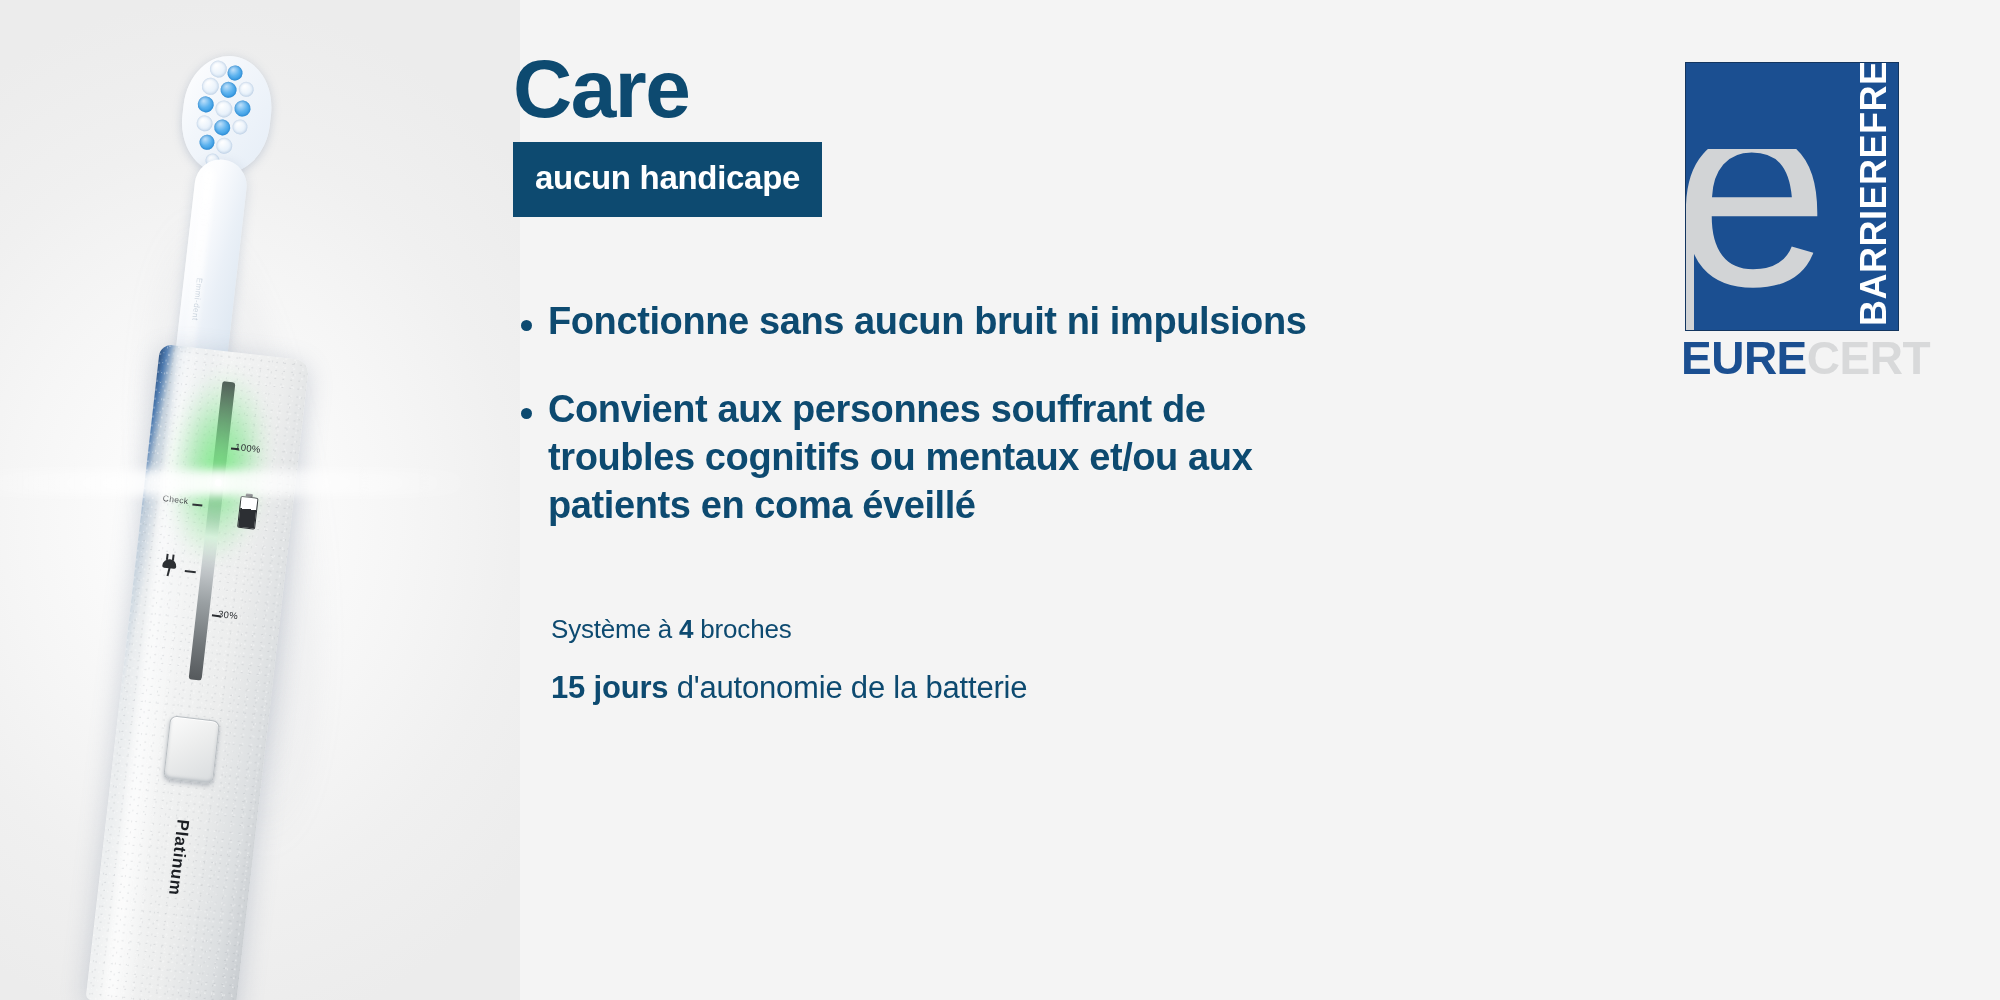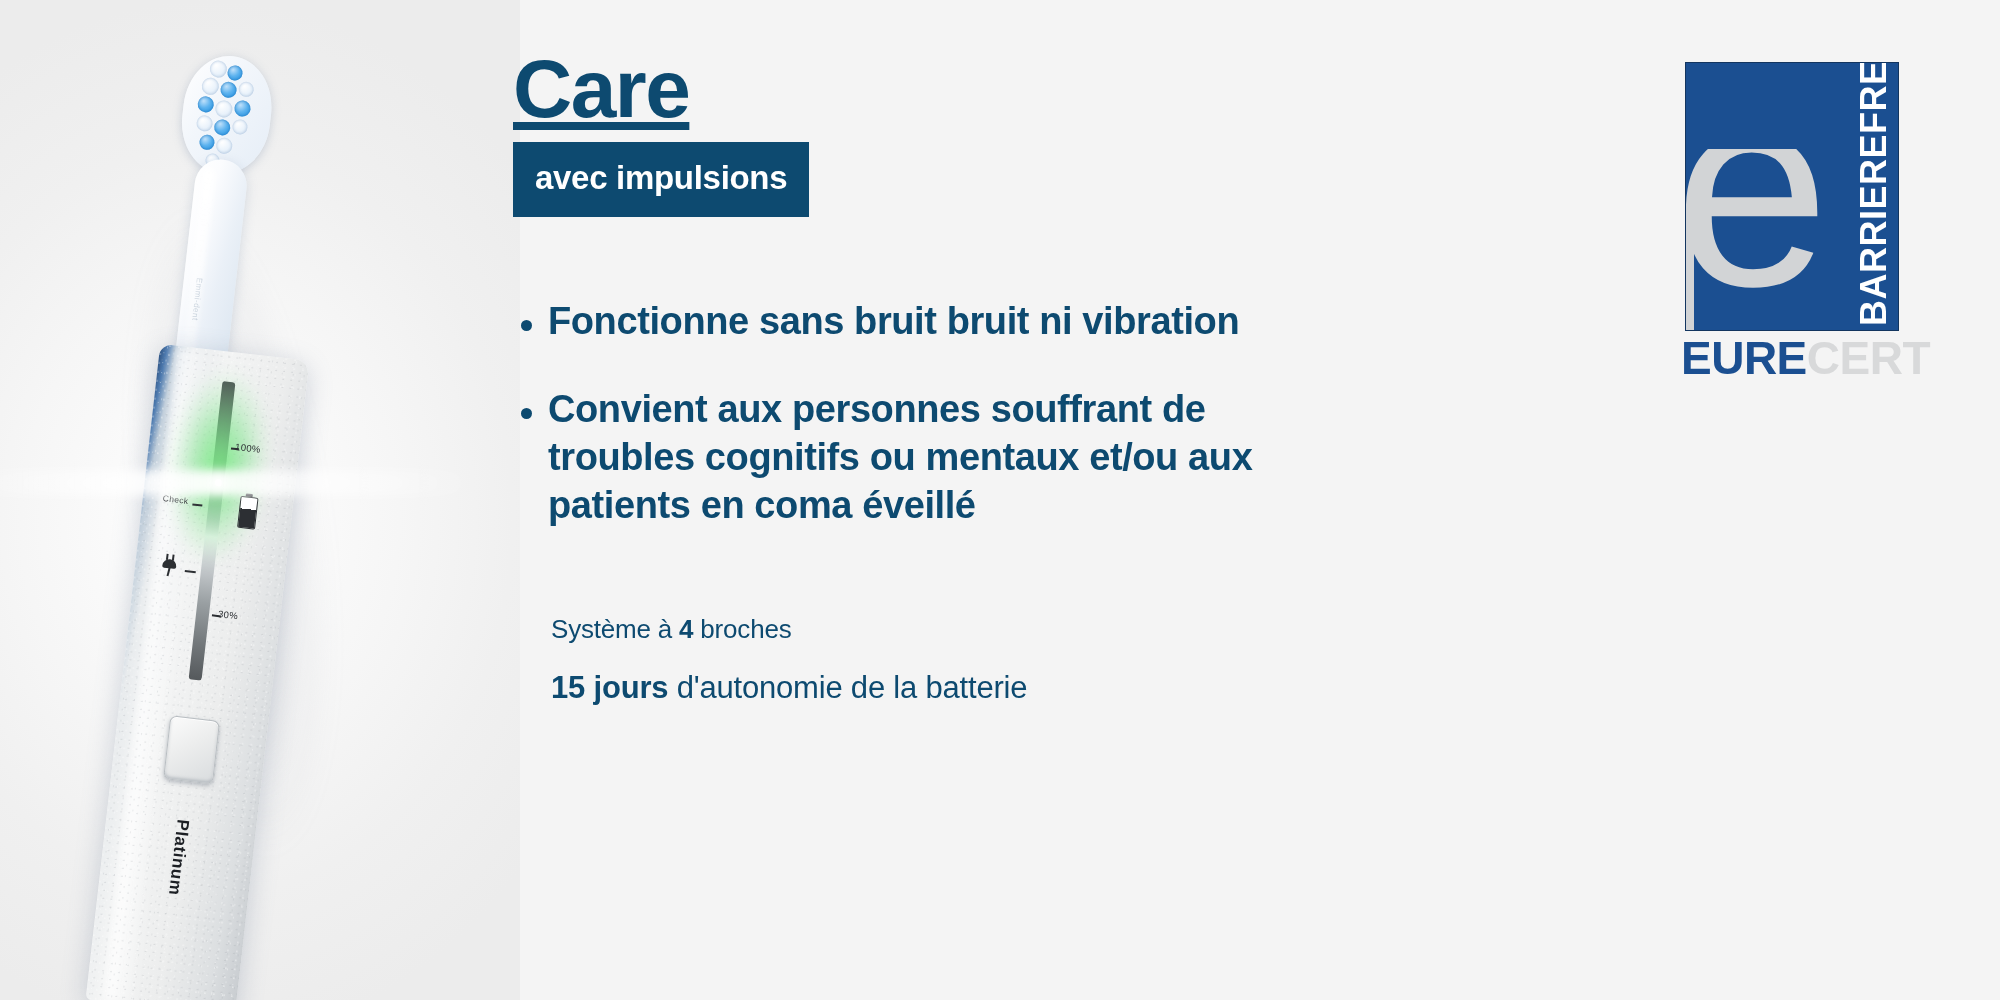"Care" .title { text-decoration: underline -> none }
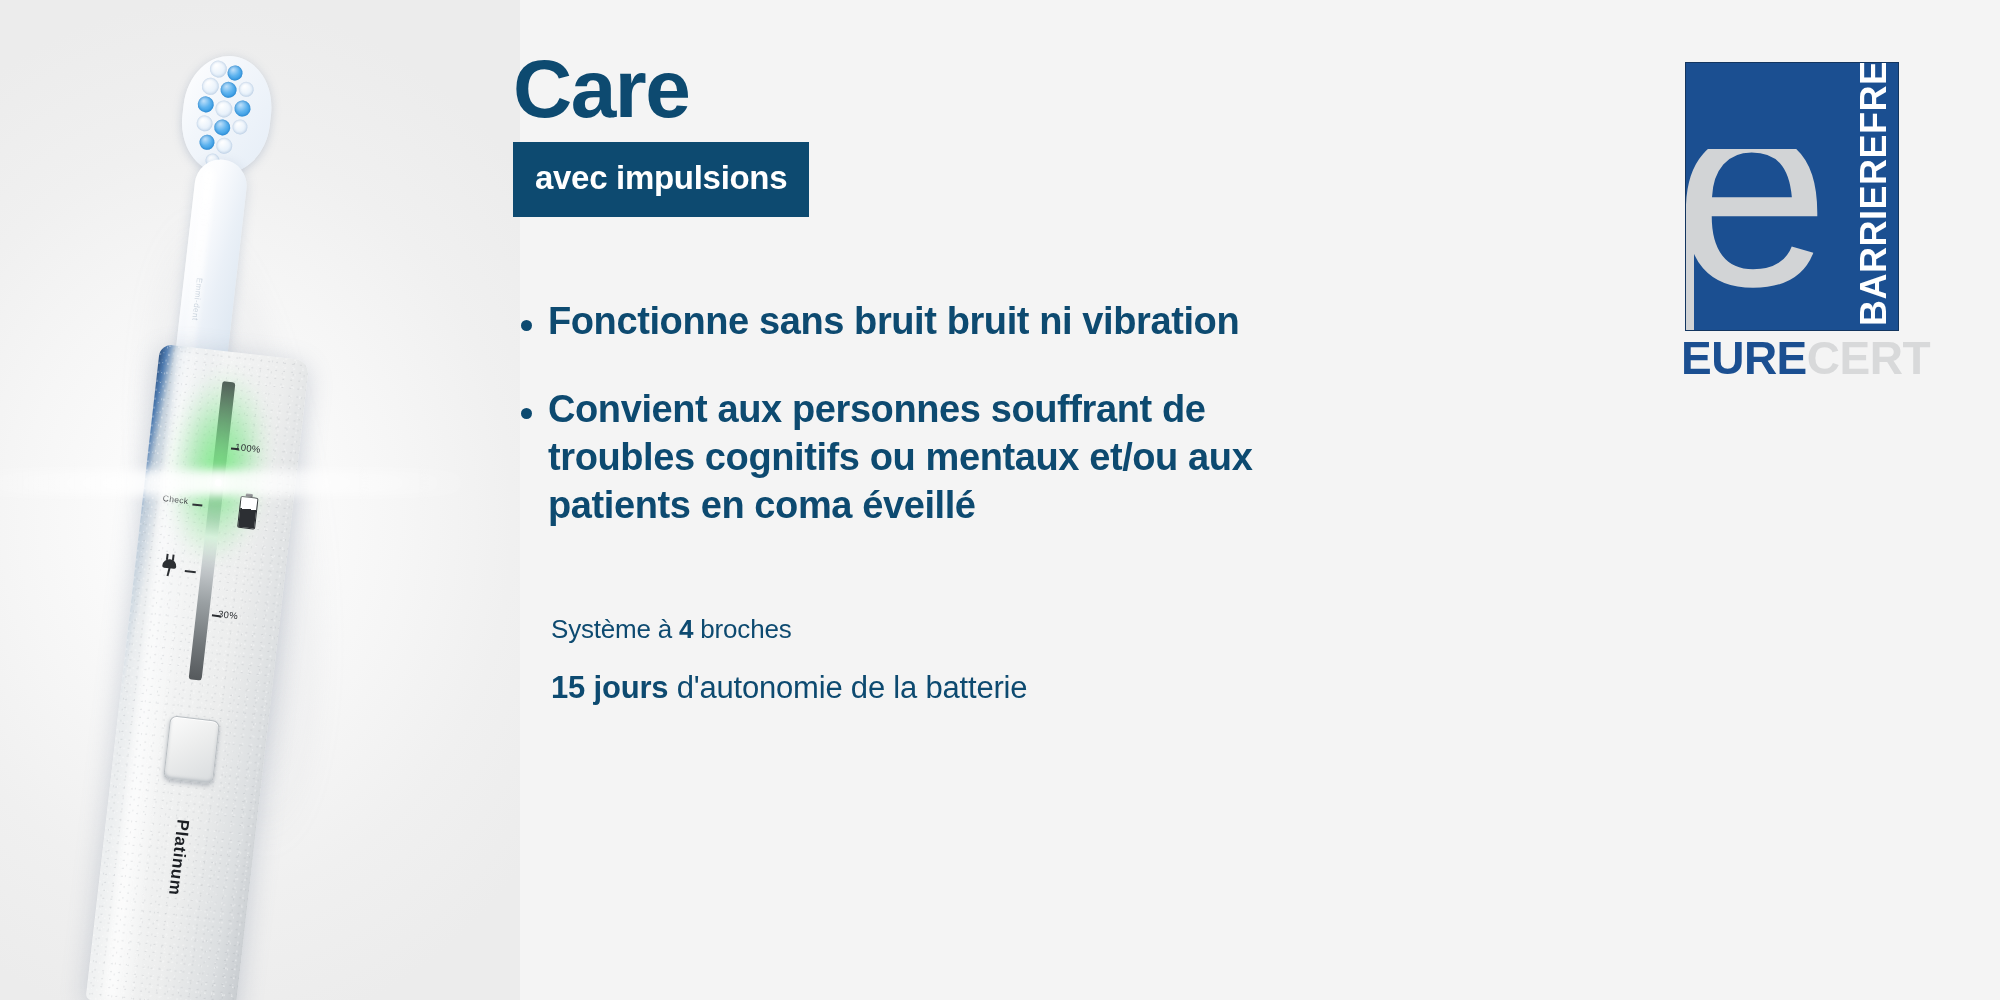"avec impulsions" div { text: avec impulsions -> aucun handicape }
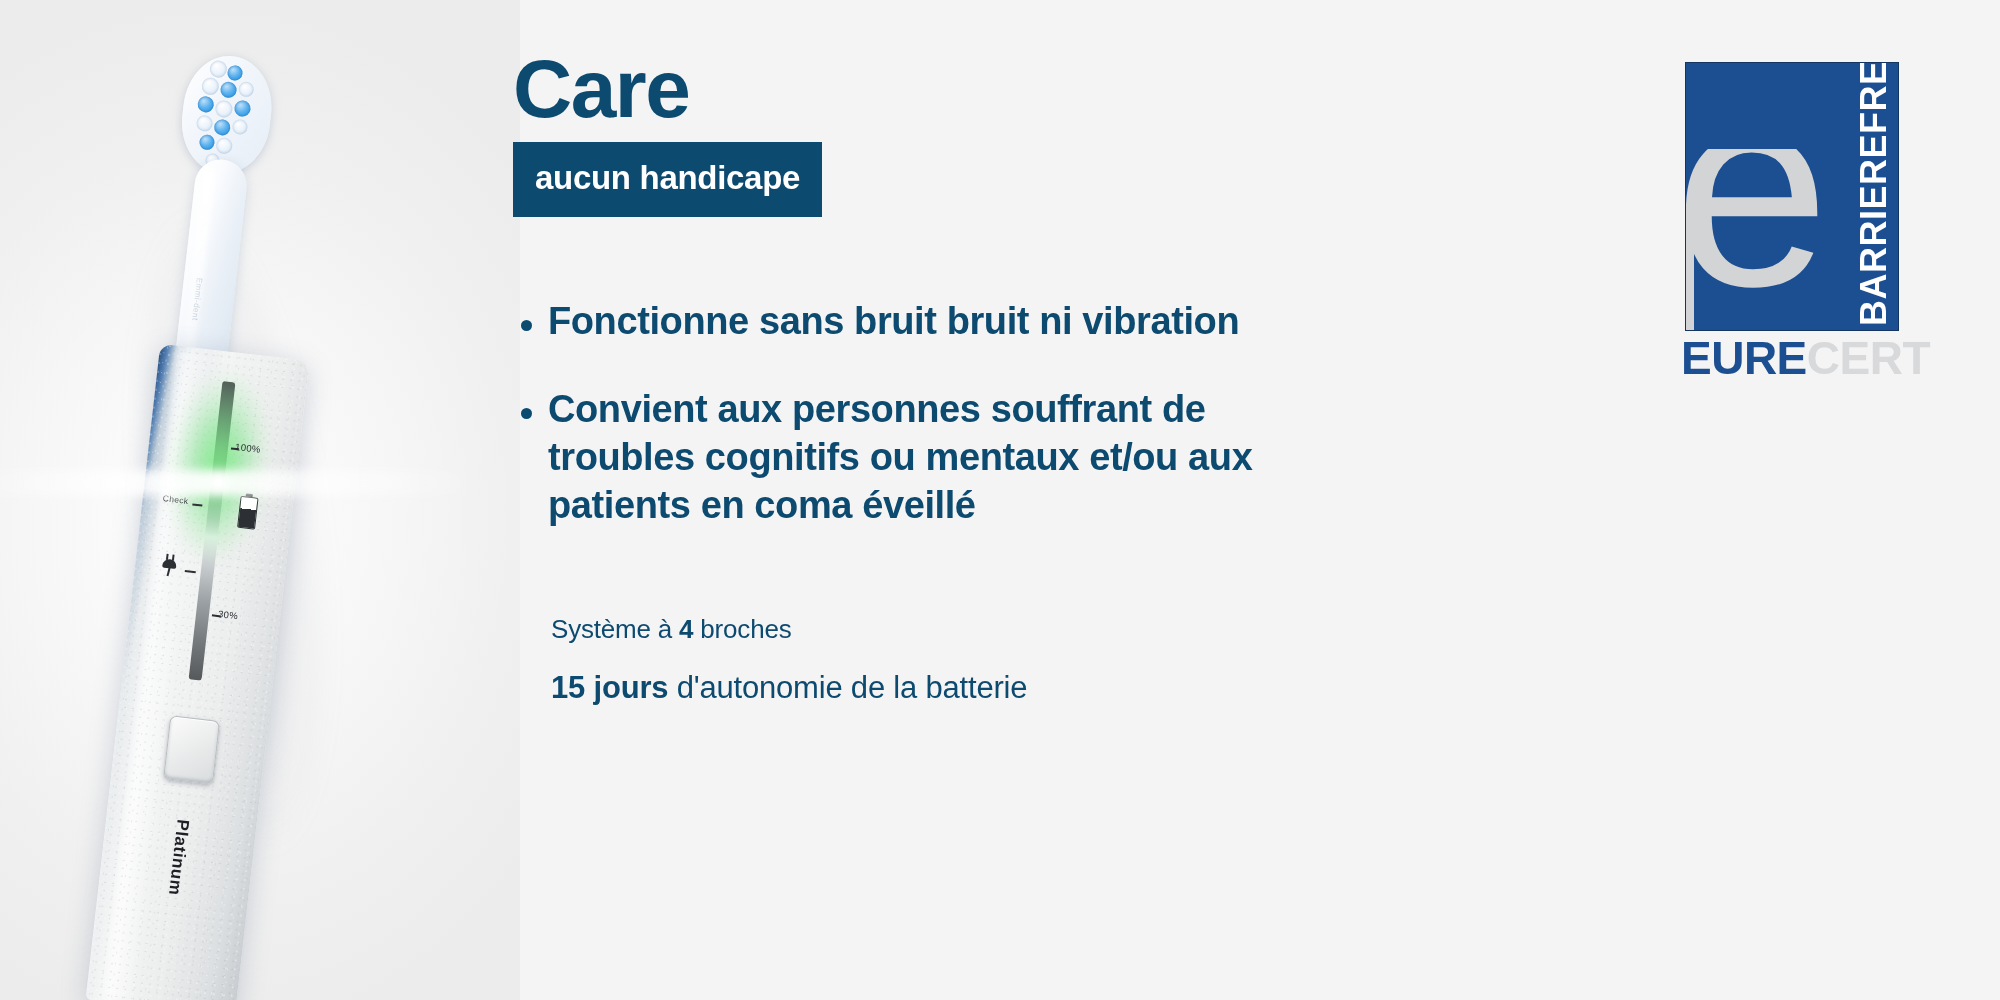"Fonctionne sans bruit bruit ni" span.btext { text: bruit bruit ni vibration -> aucun bruit ni impulsions }
